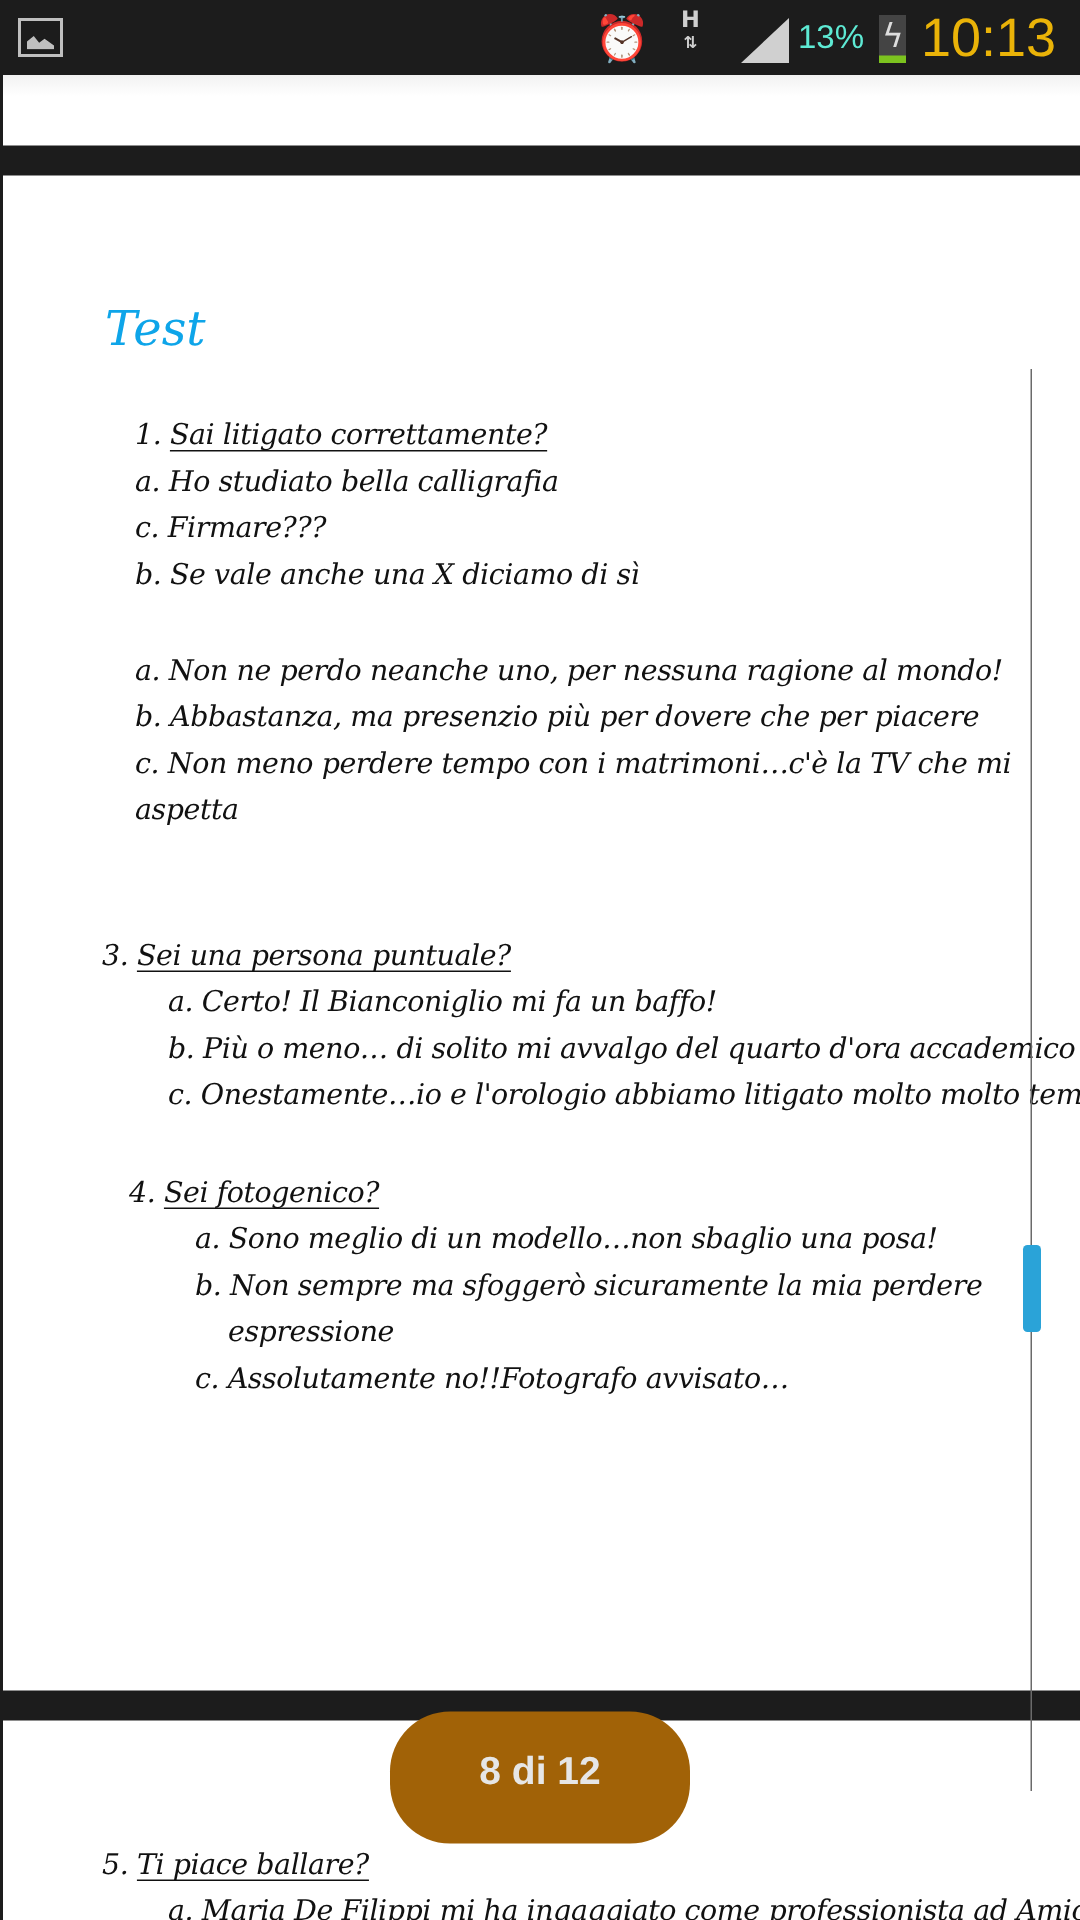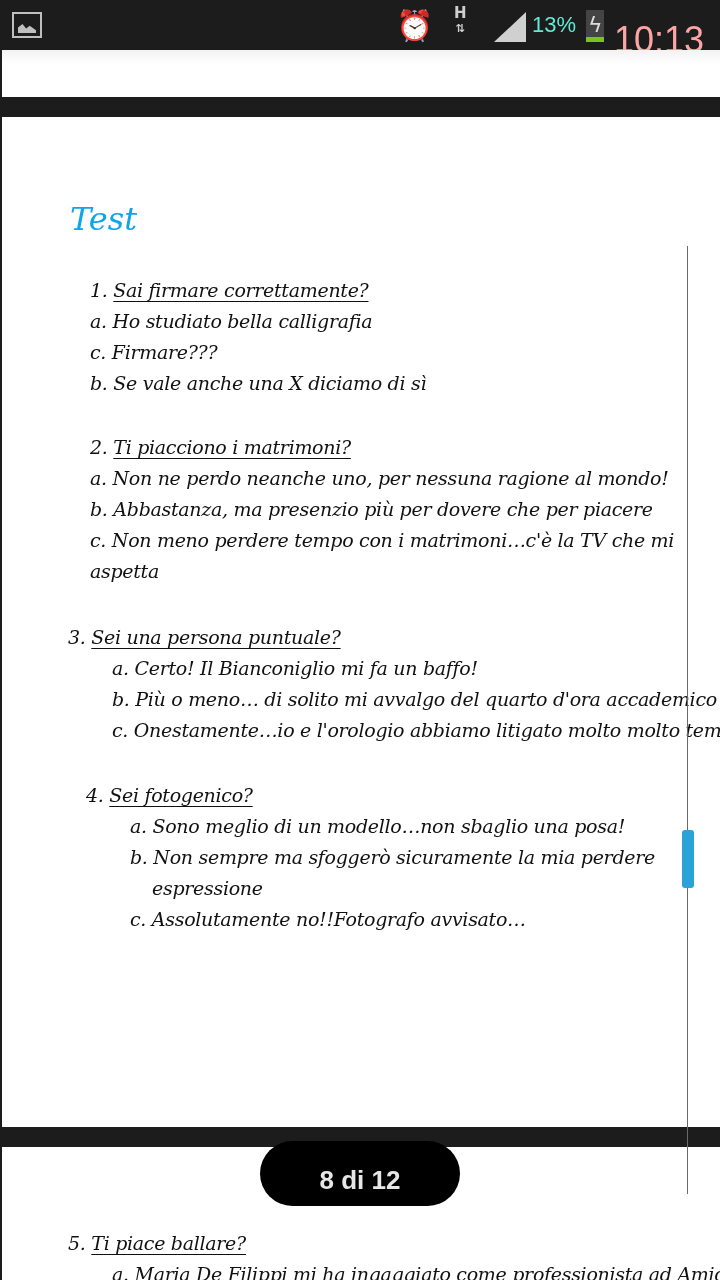"10:13" .sb-time { color: #fca5a5 -> #eab308; margin-top: 15px -> none }
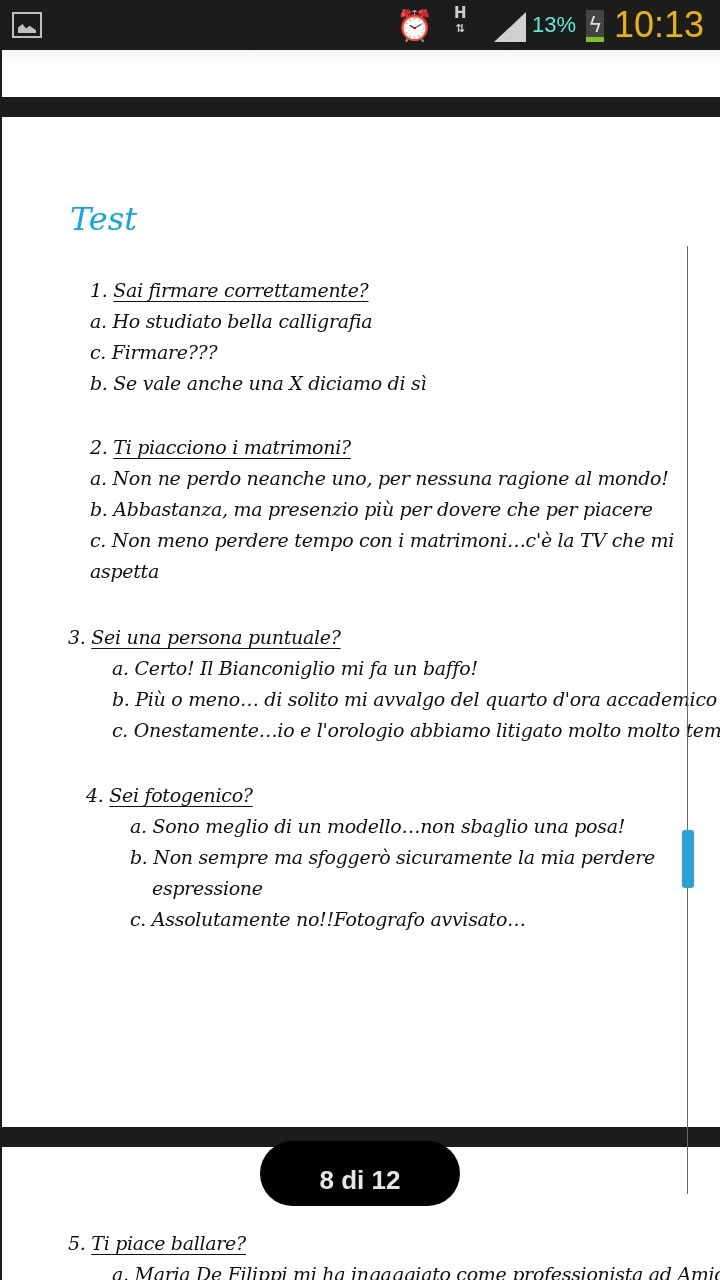"Sai firmare correttamente?" u { text: firmare -> litigato }
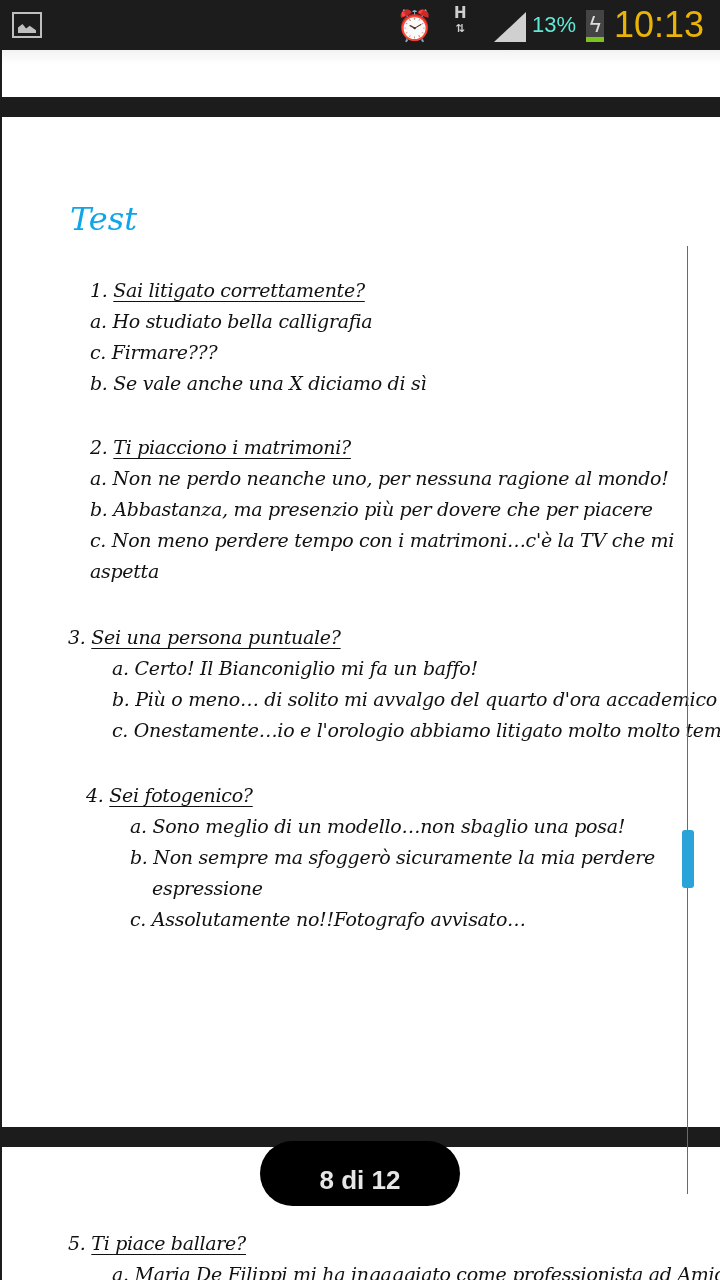"2. Ti piacciono i matrimoni?" div.line { html: <div><span>2.</span> <u>Ti piacciono i matrimoni?</u></div> -> none }
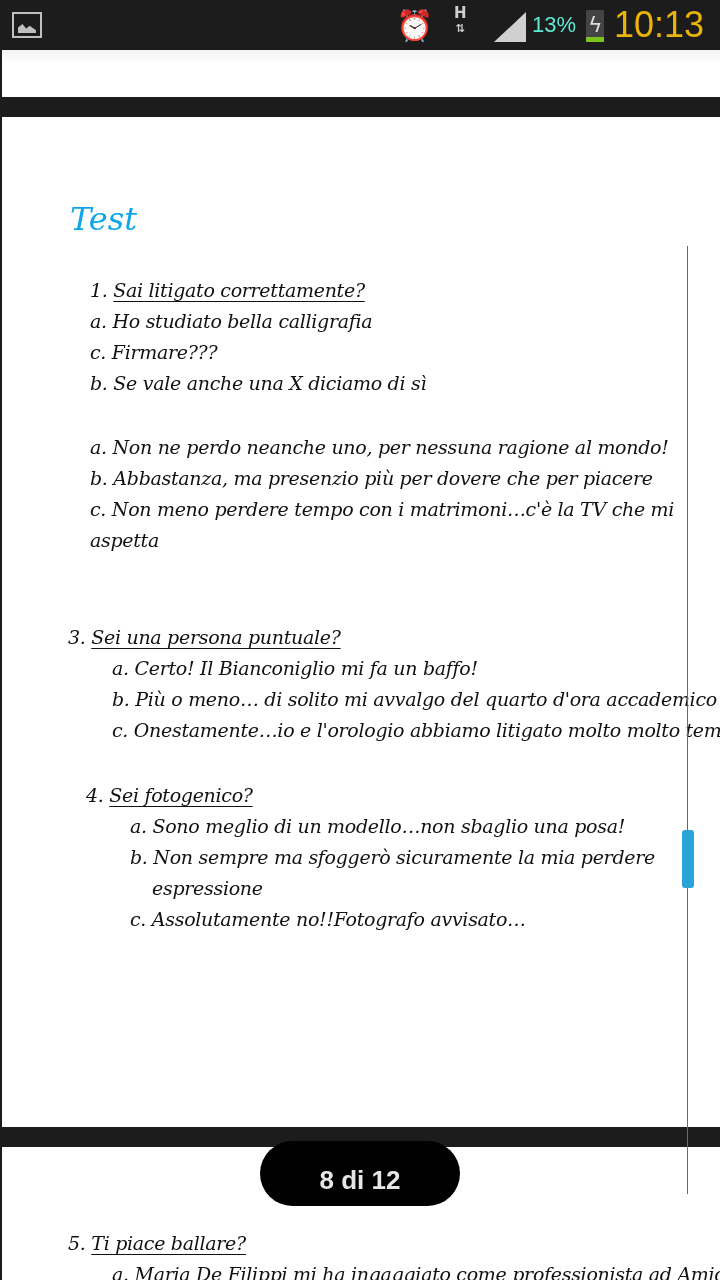"8 di 12" .page-pill { background: #000000 -> #a16207; height: 65px -> 88px }
